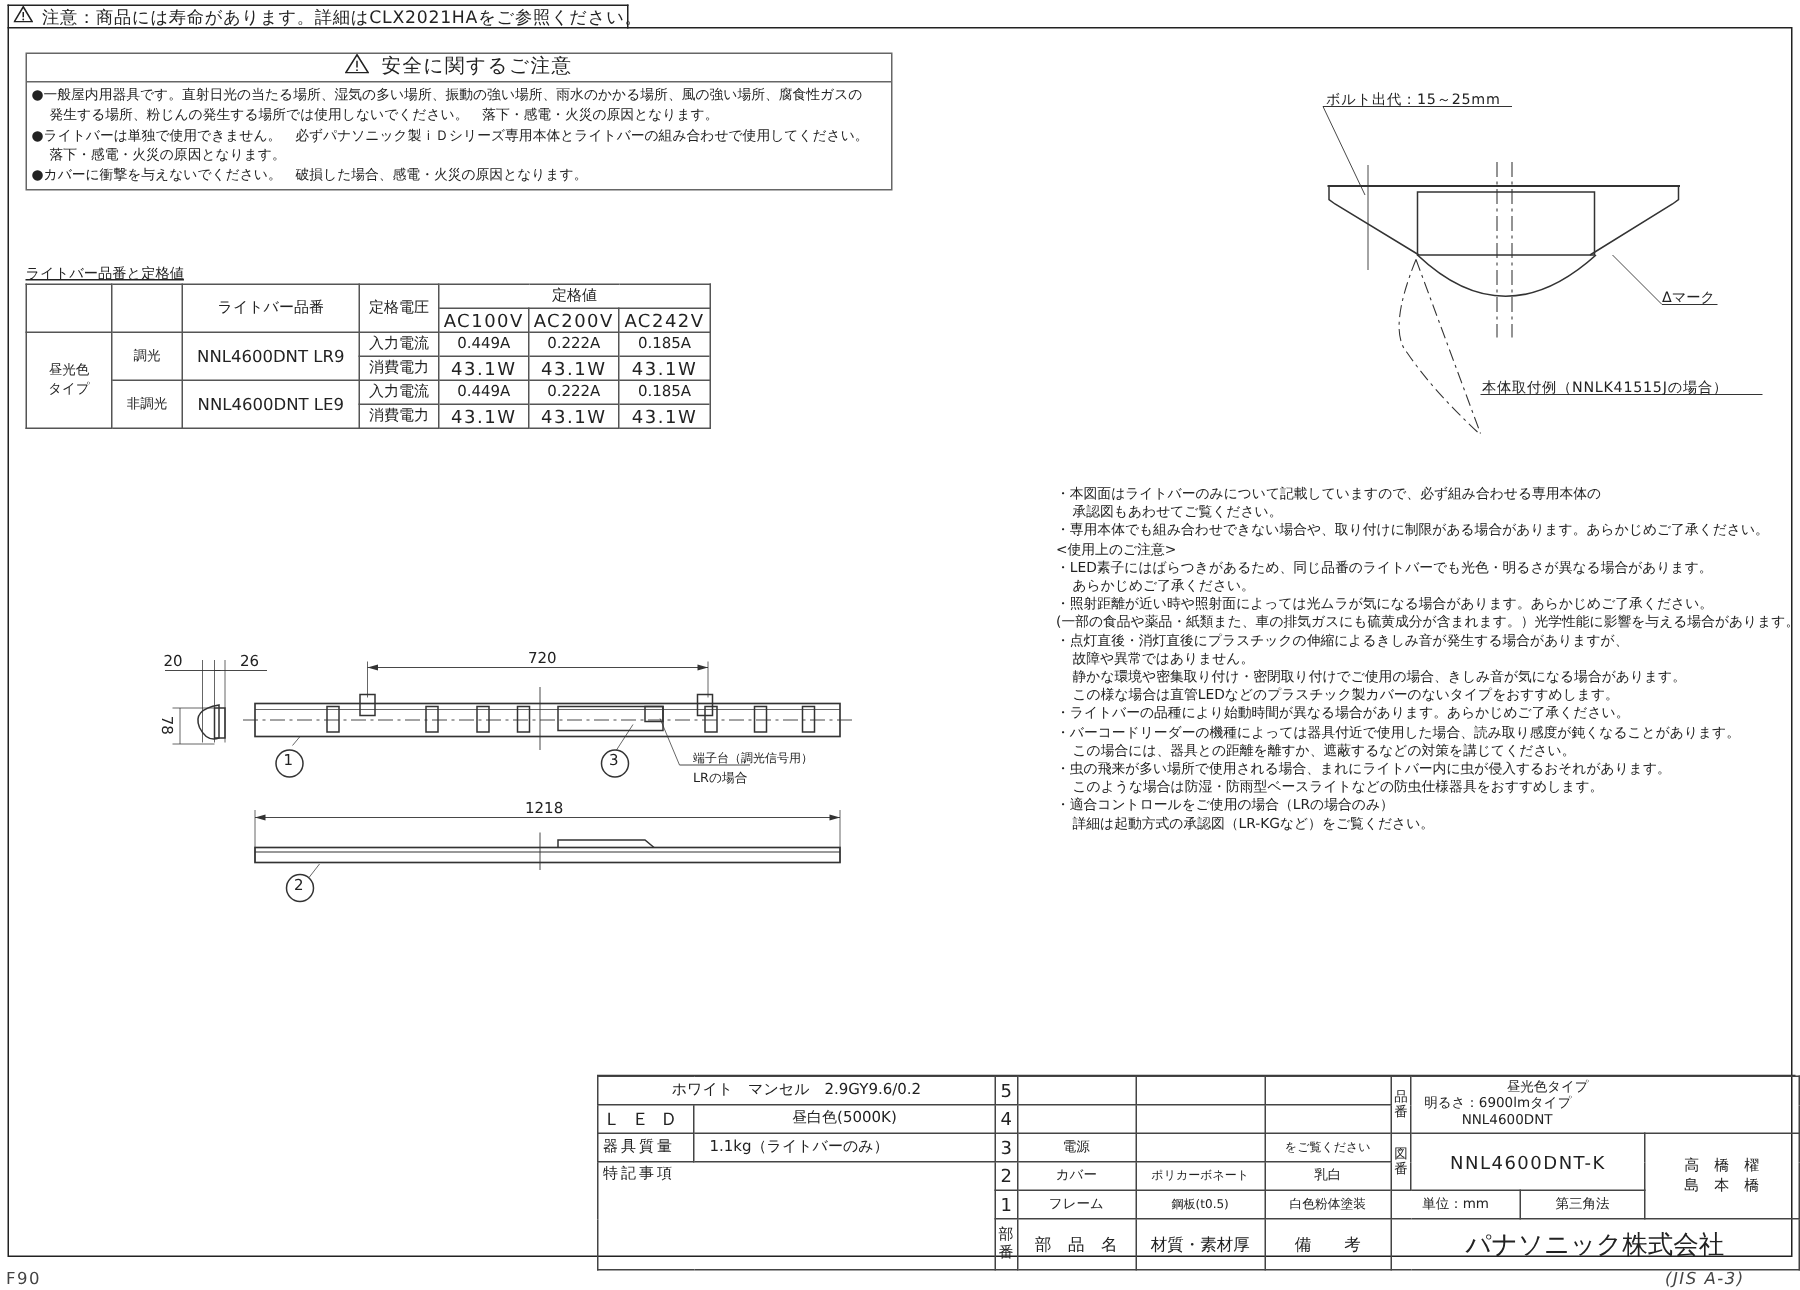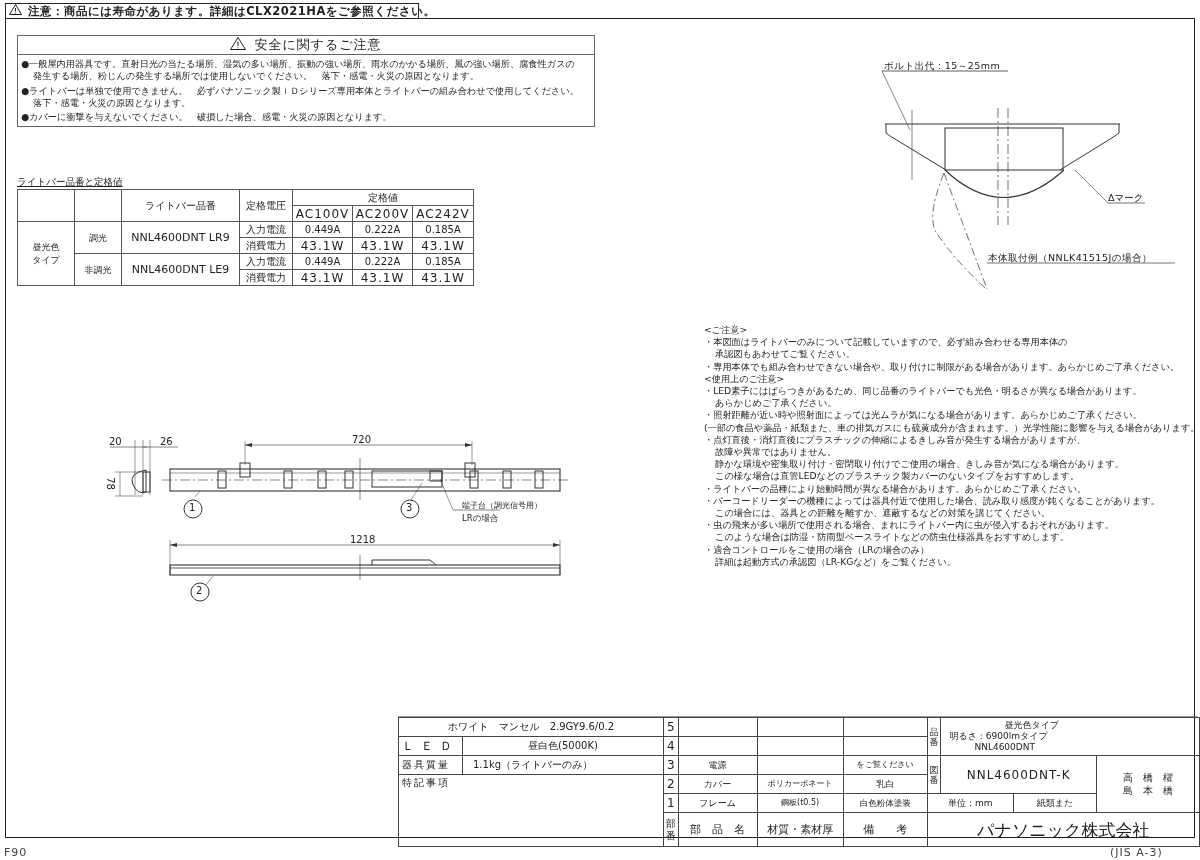"注意：商品には寿命があります。詳細はCLX2021HAをご参照ください。" .topnote { font-weight: bold -> none }
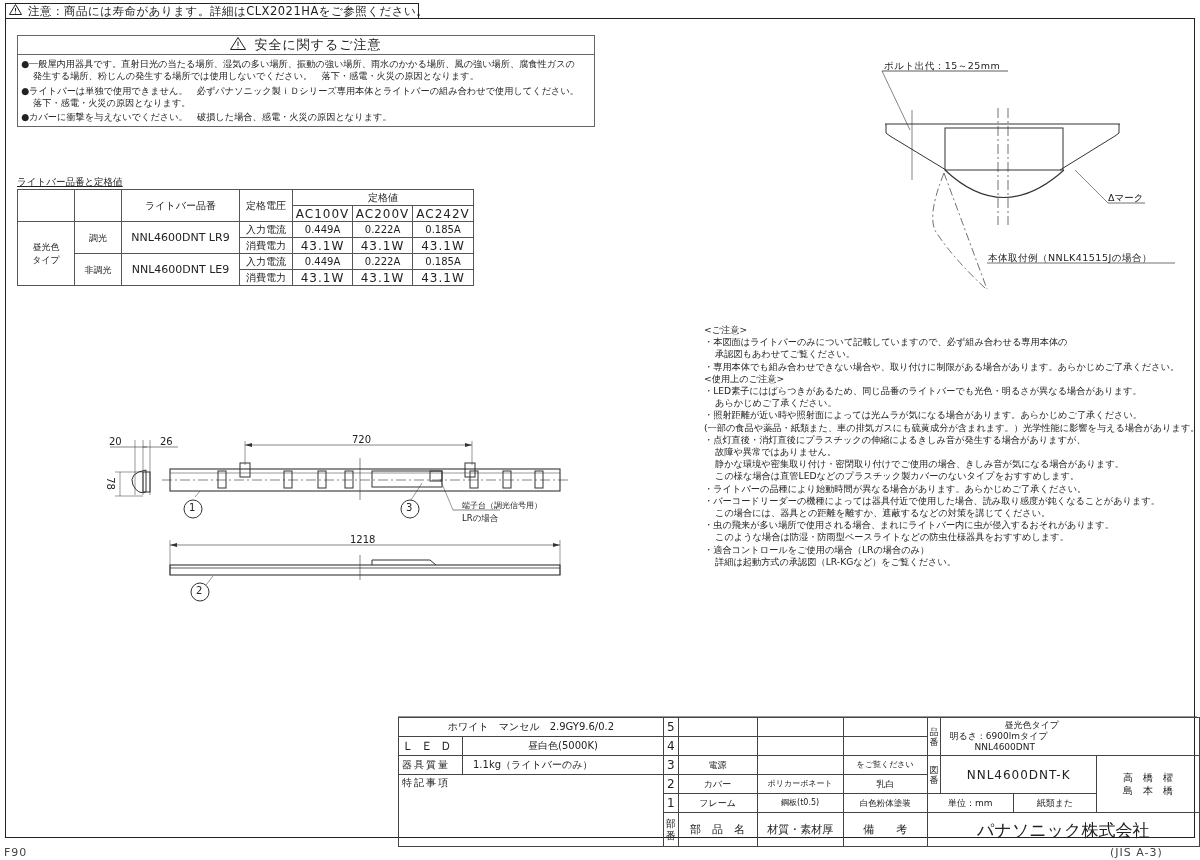"発生する場所、粉じんの発生する場所では使用しないでください。" .safety .ind { font-family: Liberation Serif, serif -> none }
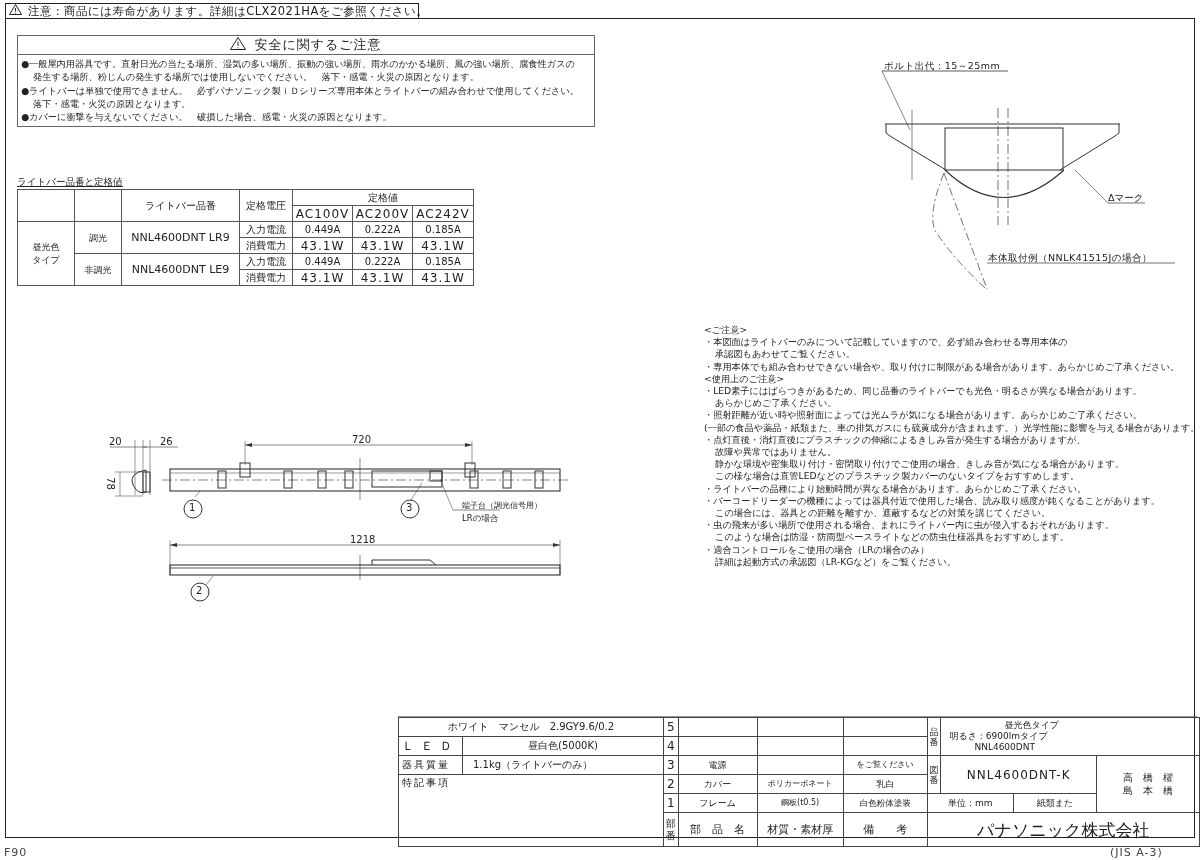"<ご注意>" div { html: <div>&lt;ご注意&gt;</div> -> none }
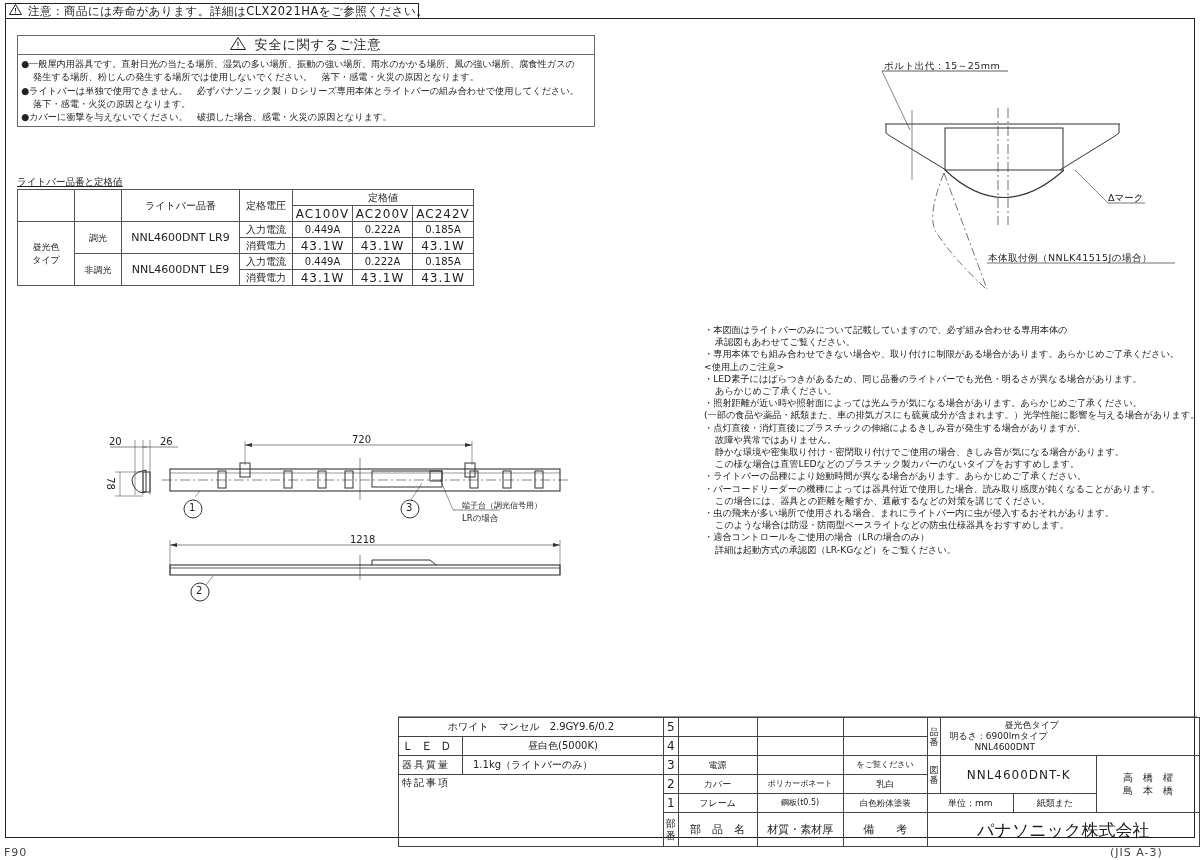"紙類また" td.tb-c { text: 紙類また -> 第三角法 }
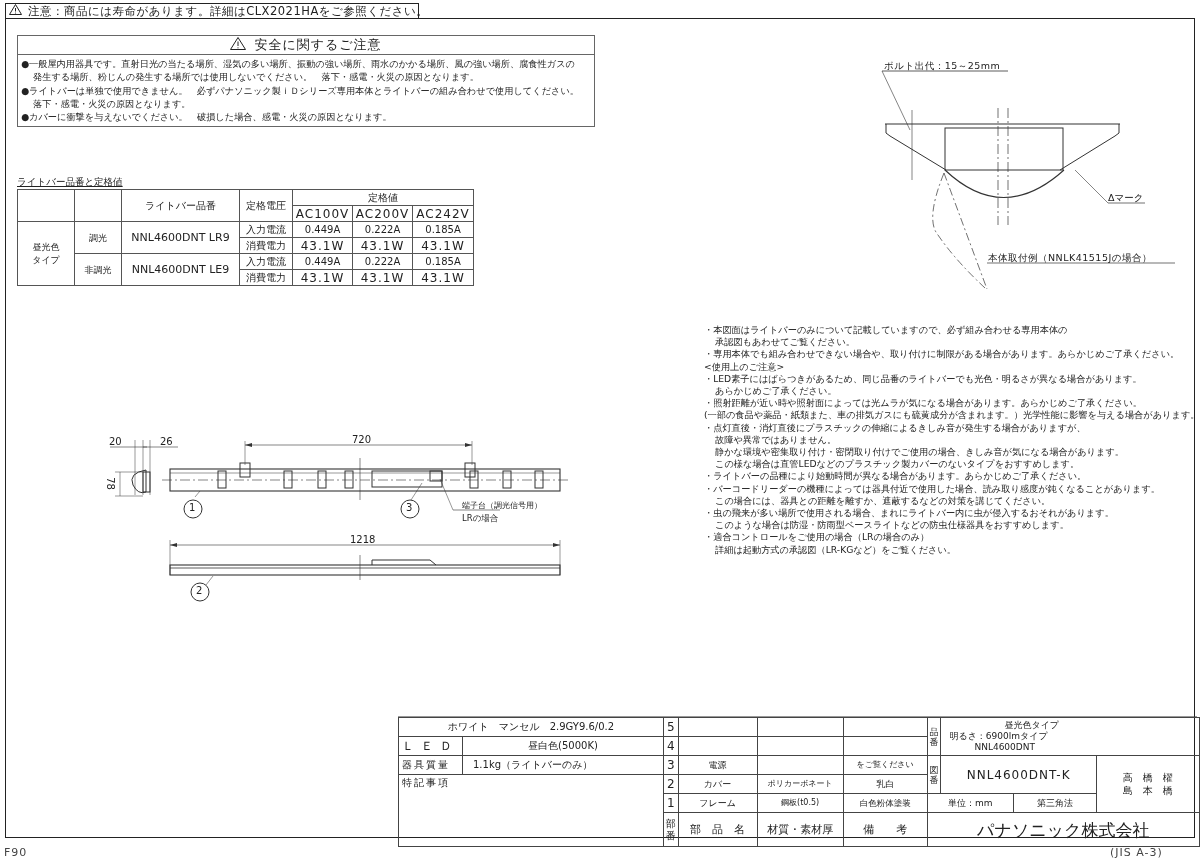"(JIS A-3)" .footer-right { font-style: none -> italic }
